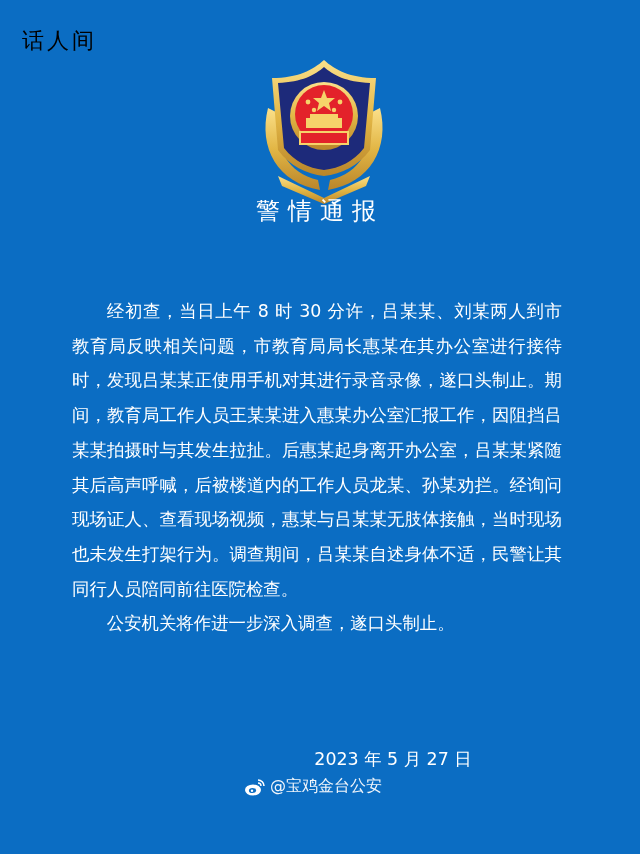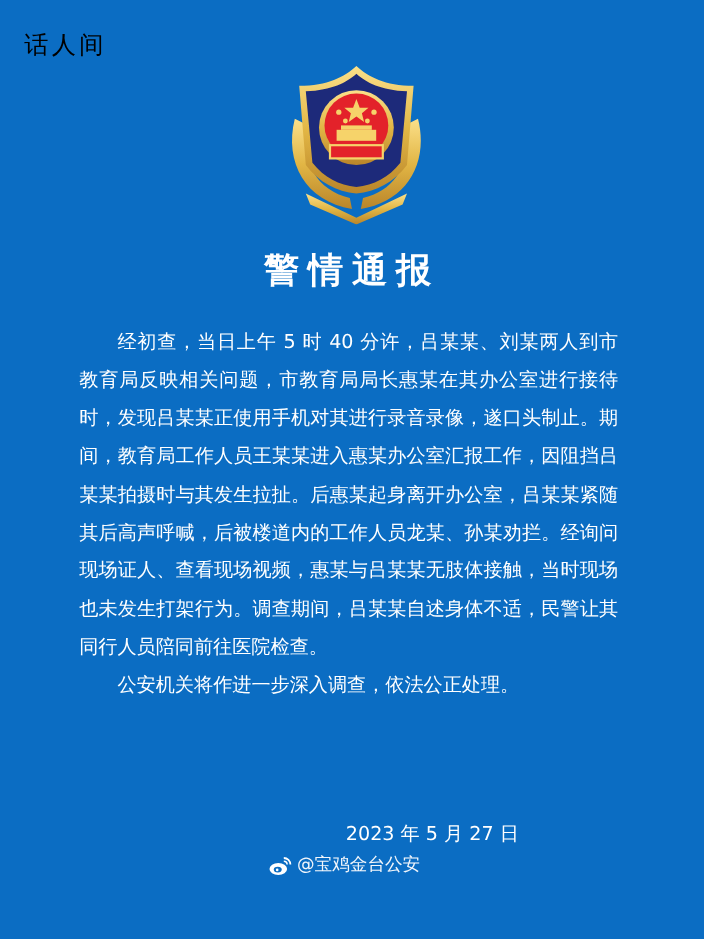"警情通报" .title { font-size: 32px -> 24px; font-weight: bold -> normal; top: 224px -> 195px }
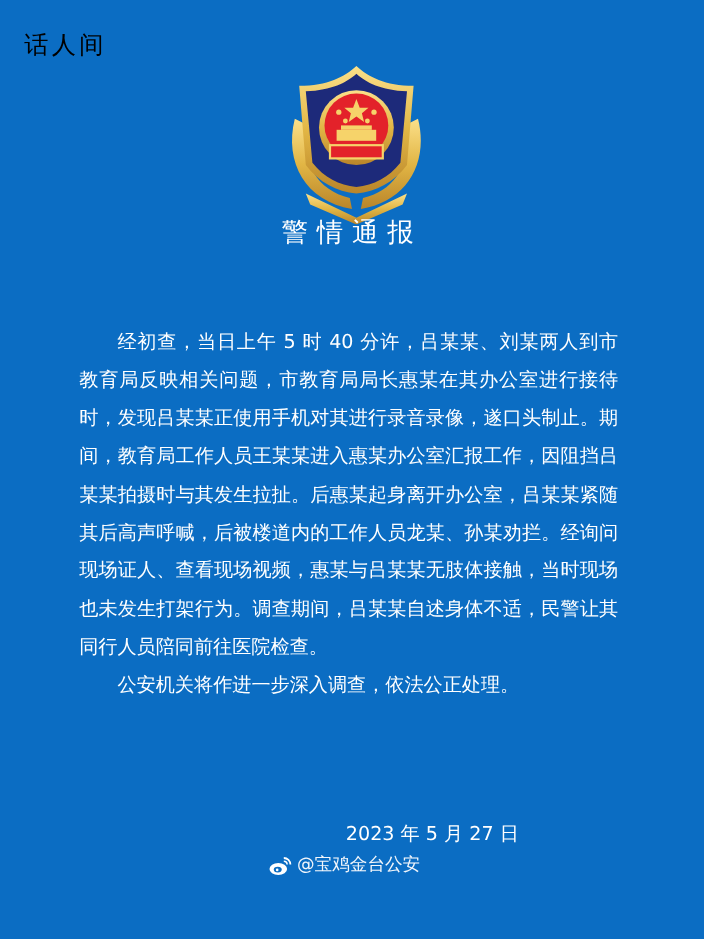"经初查，当日上午 5 时 40" p { text: 5 时 40 -> 8 时 30 }
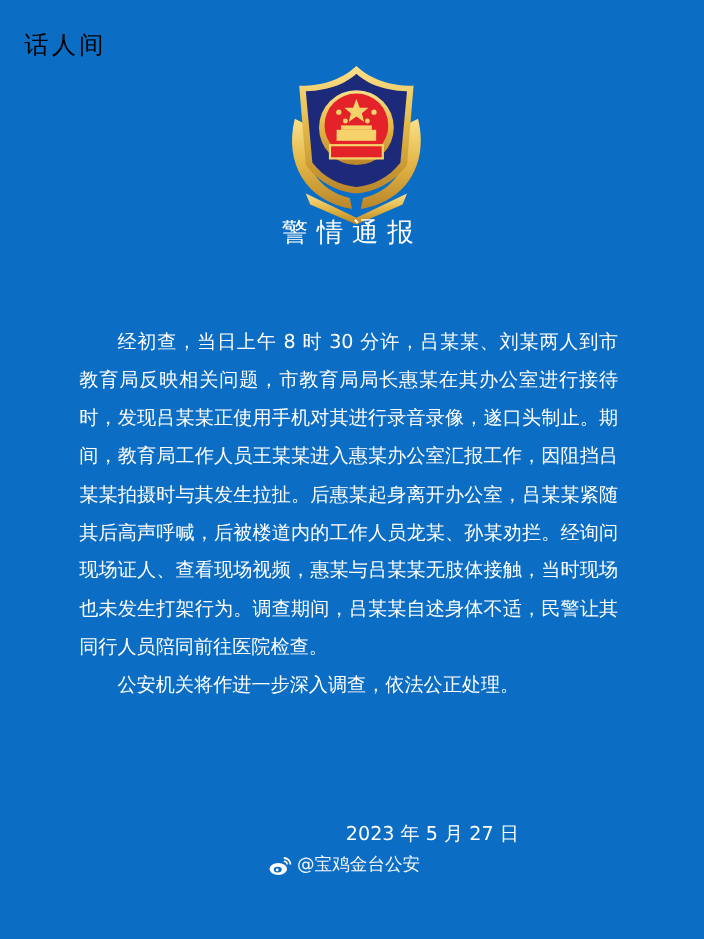"公安机关将作进一步深入调查，依法公正处理。" p { text: 依法公正处理 -> 遂口头制止 }
